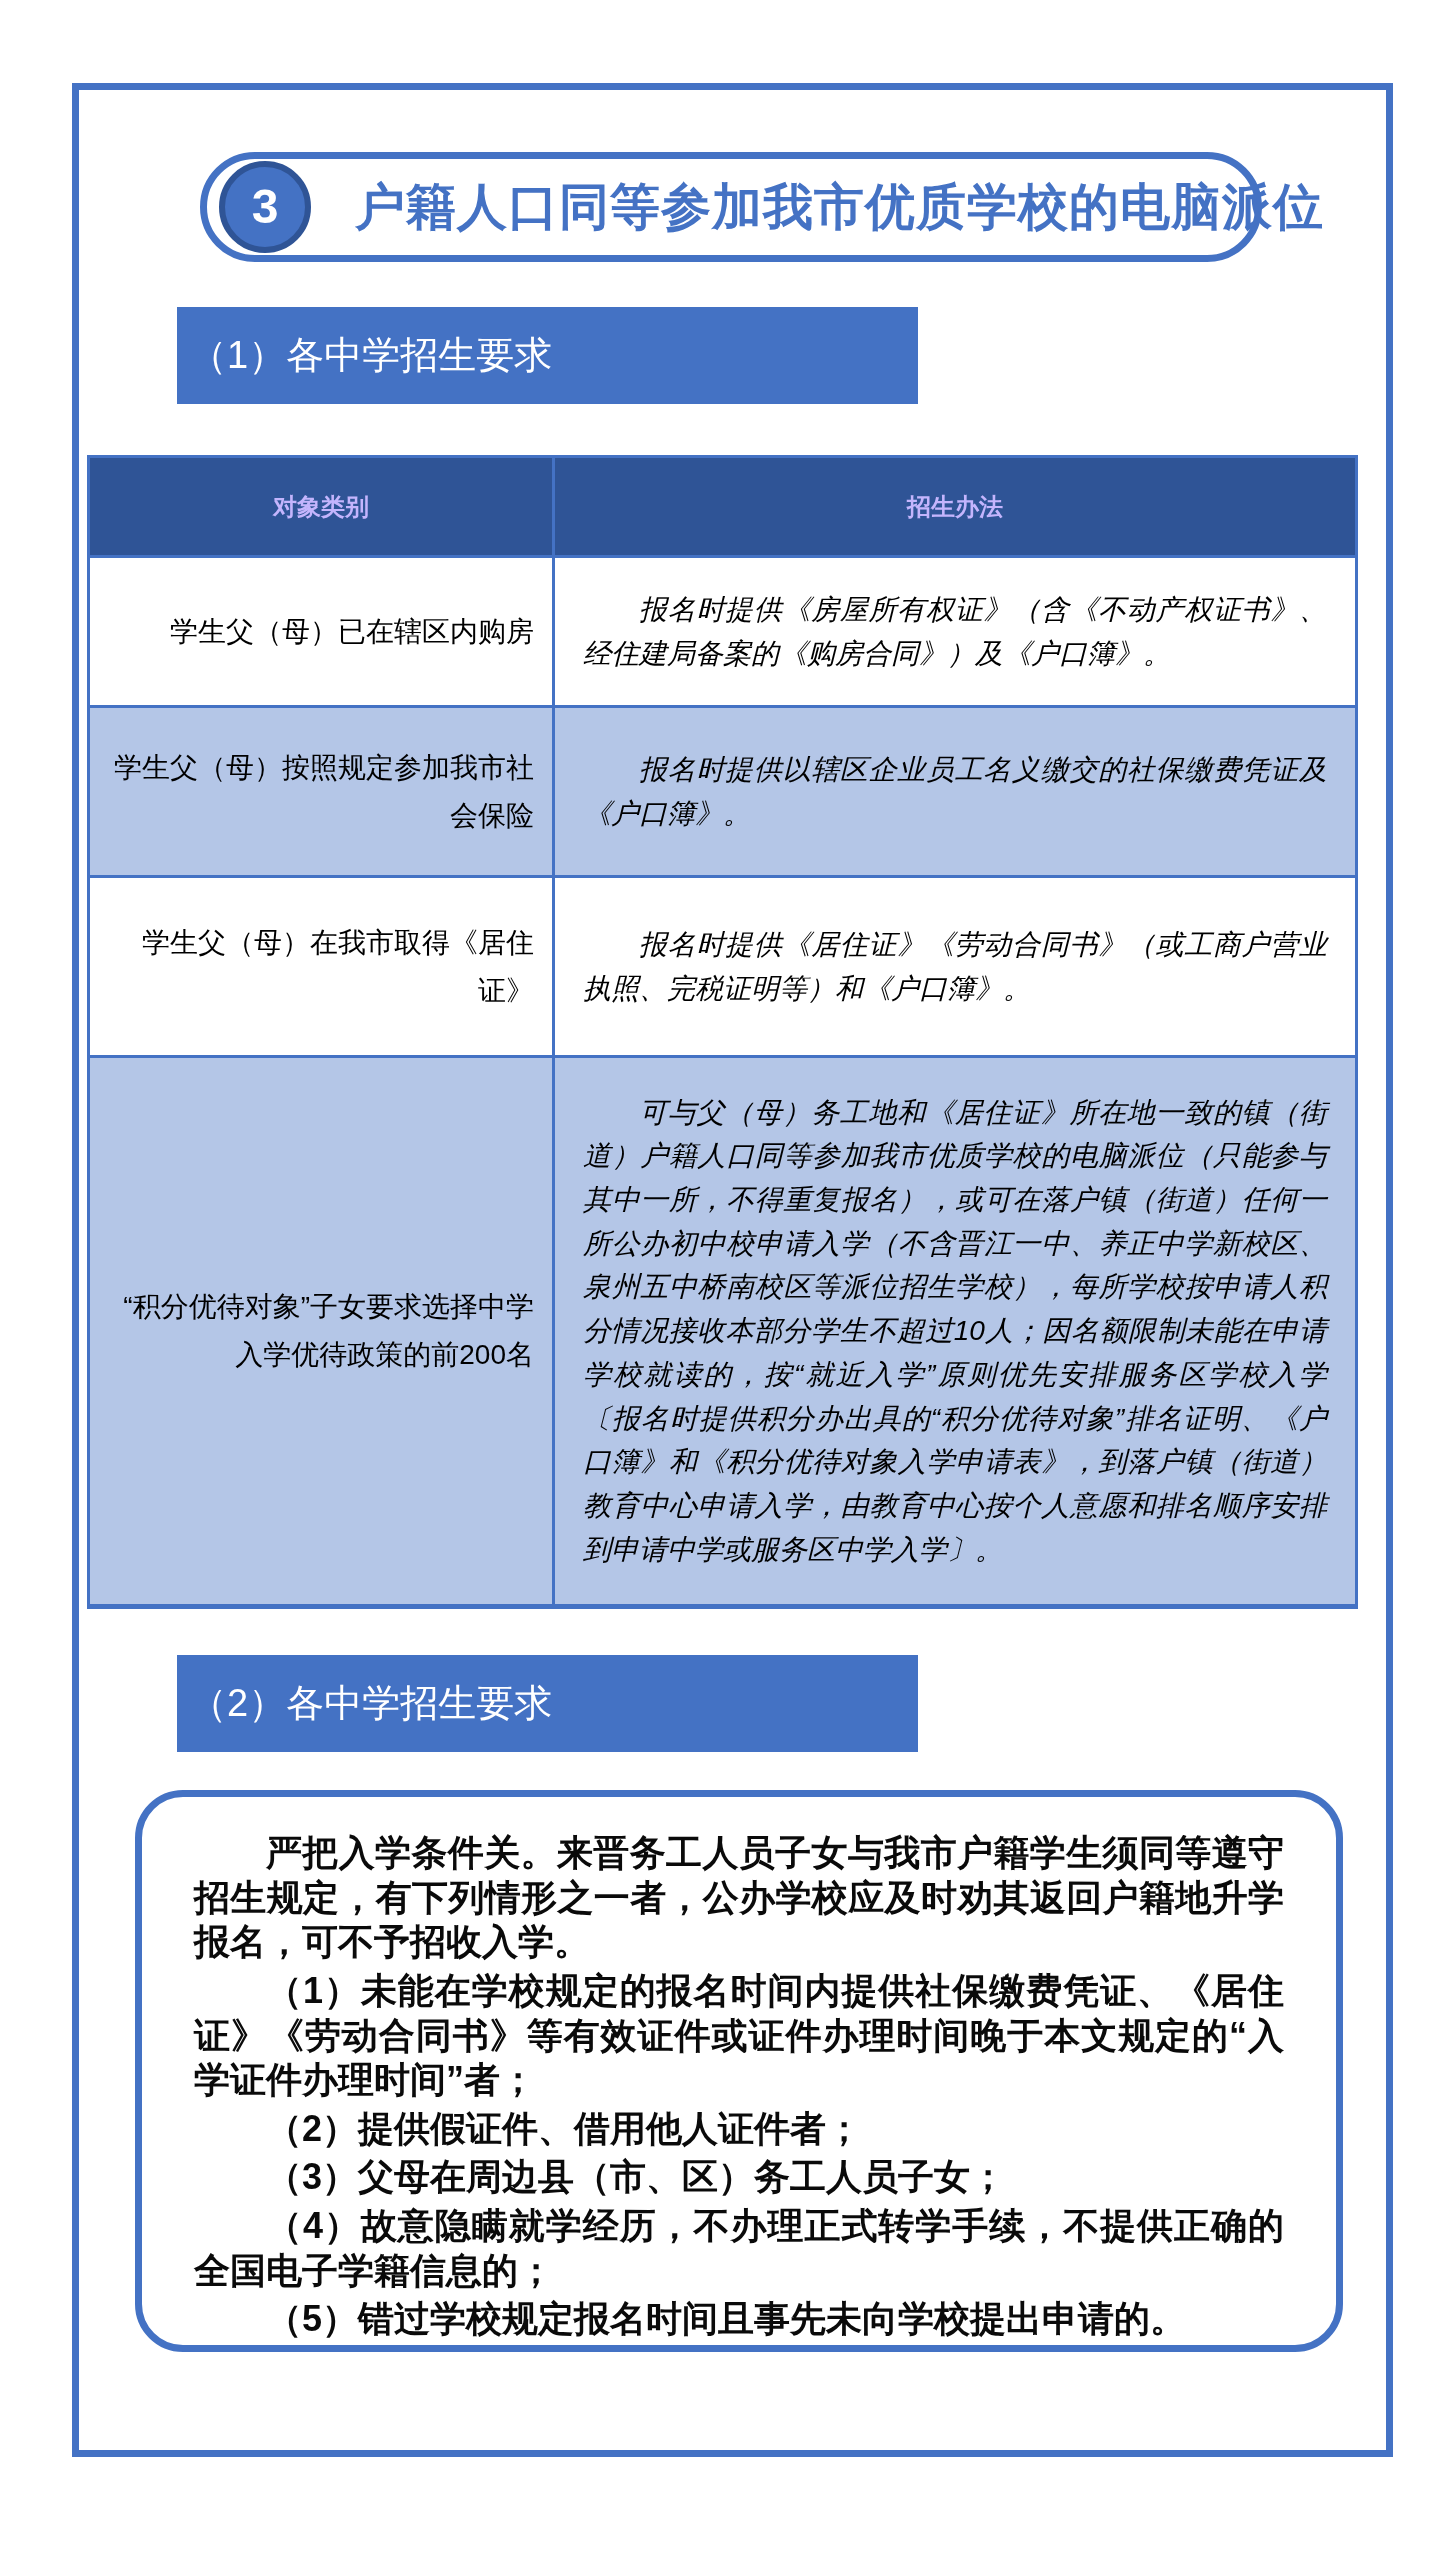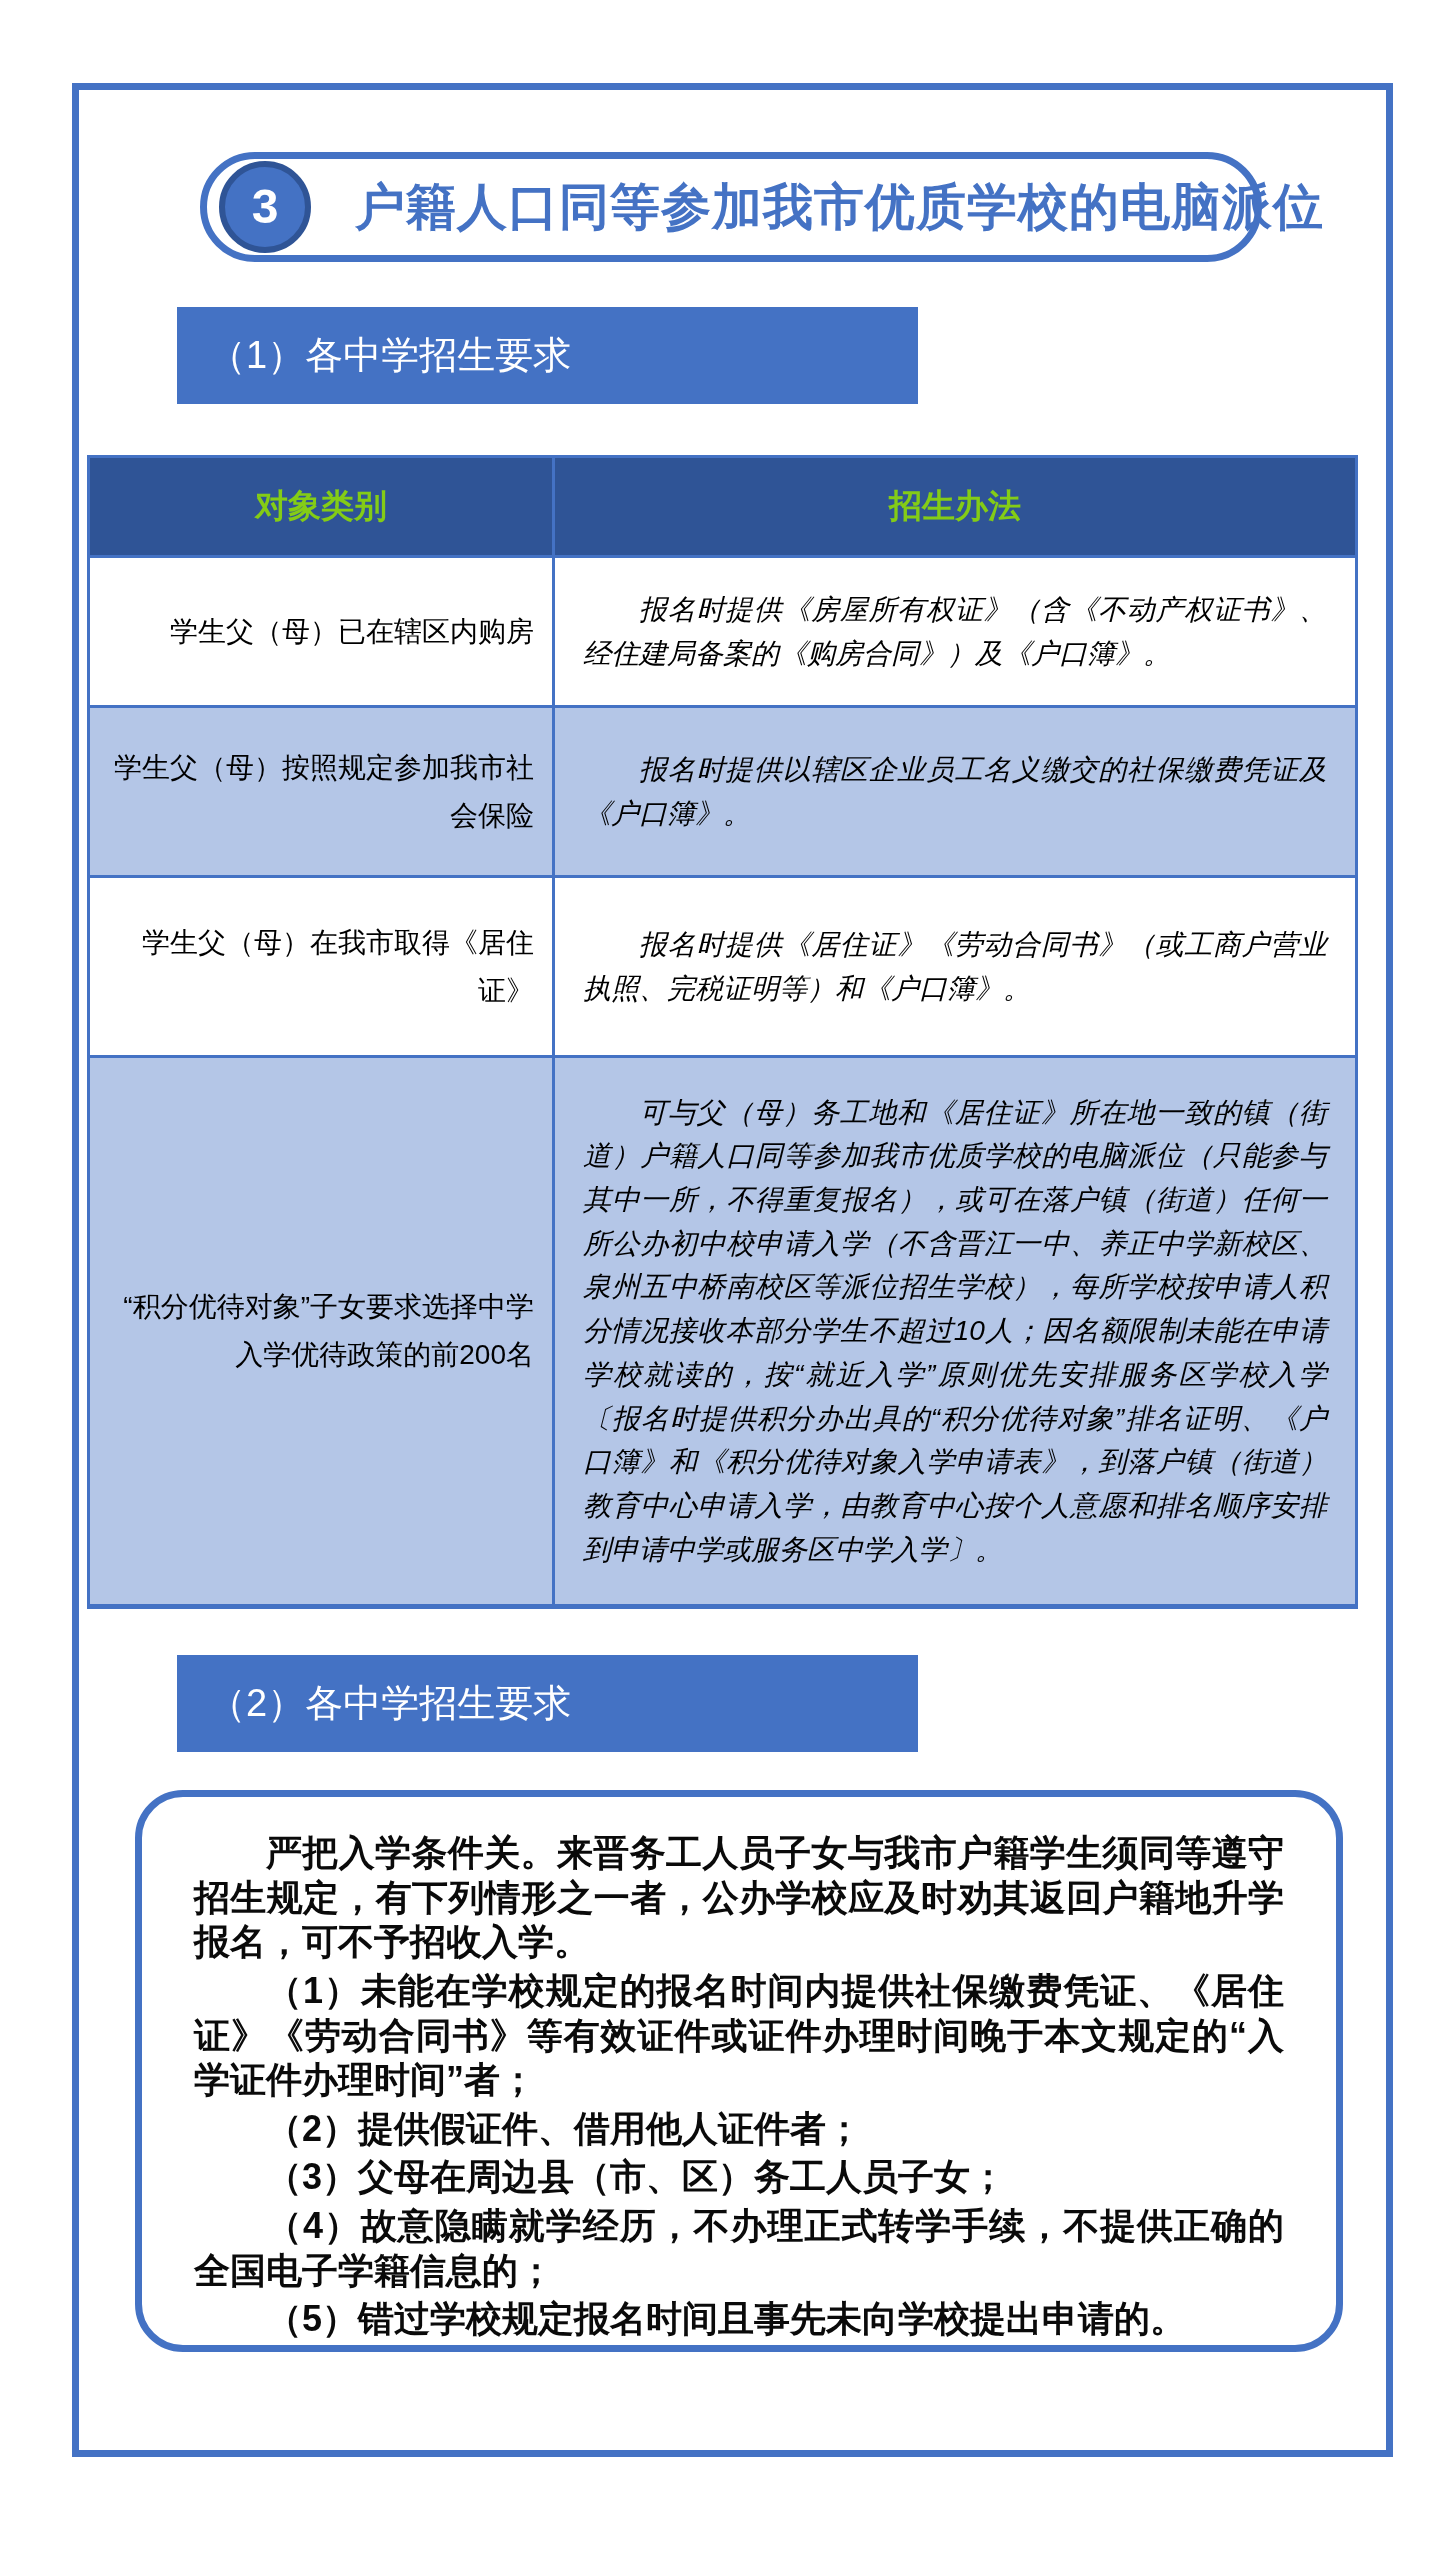"（1）各中学招生要求" .sec-head { padding-left: 31px -> 12px }
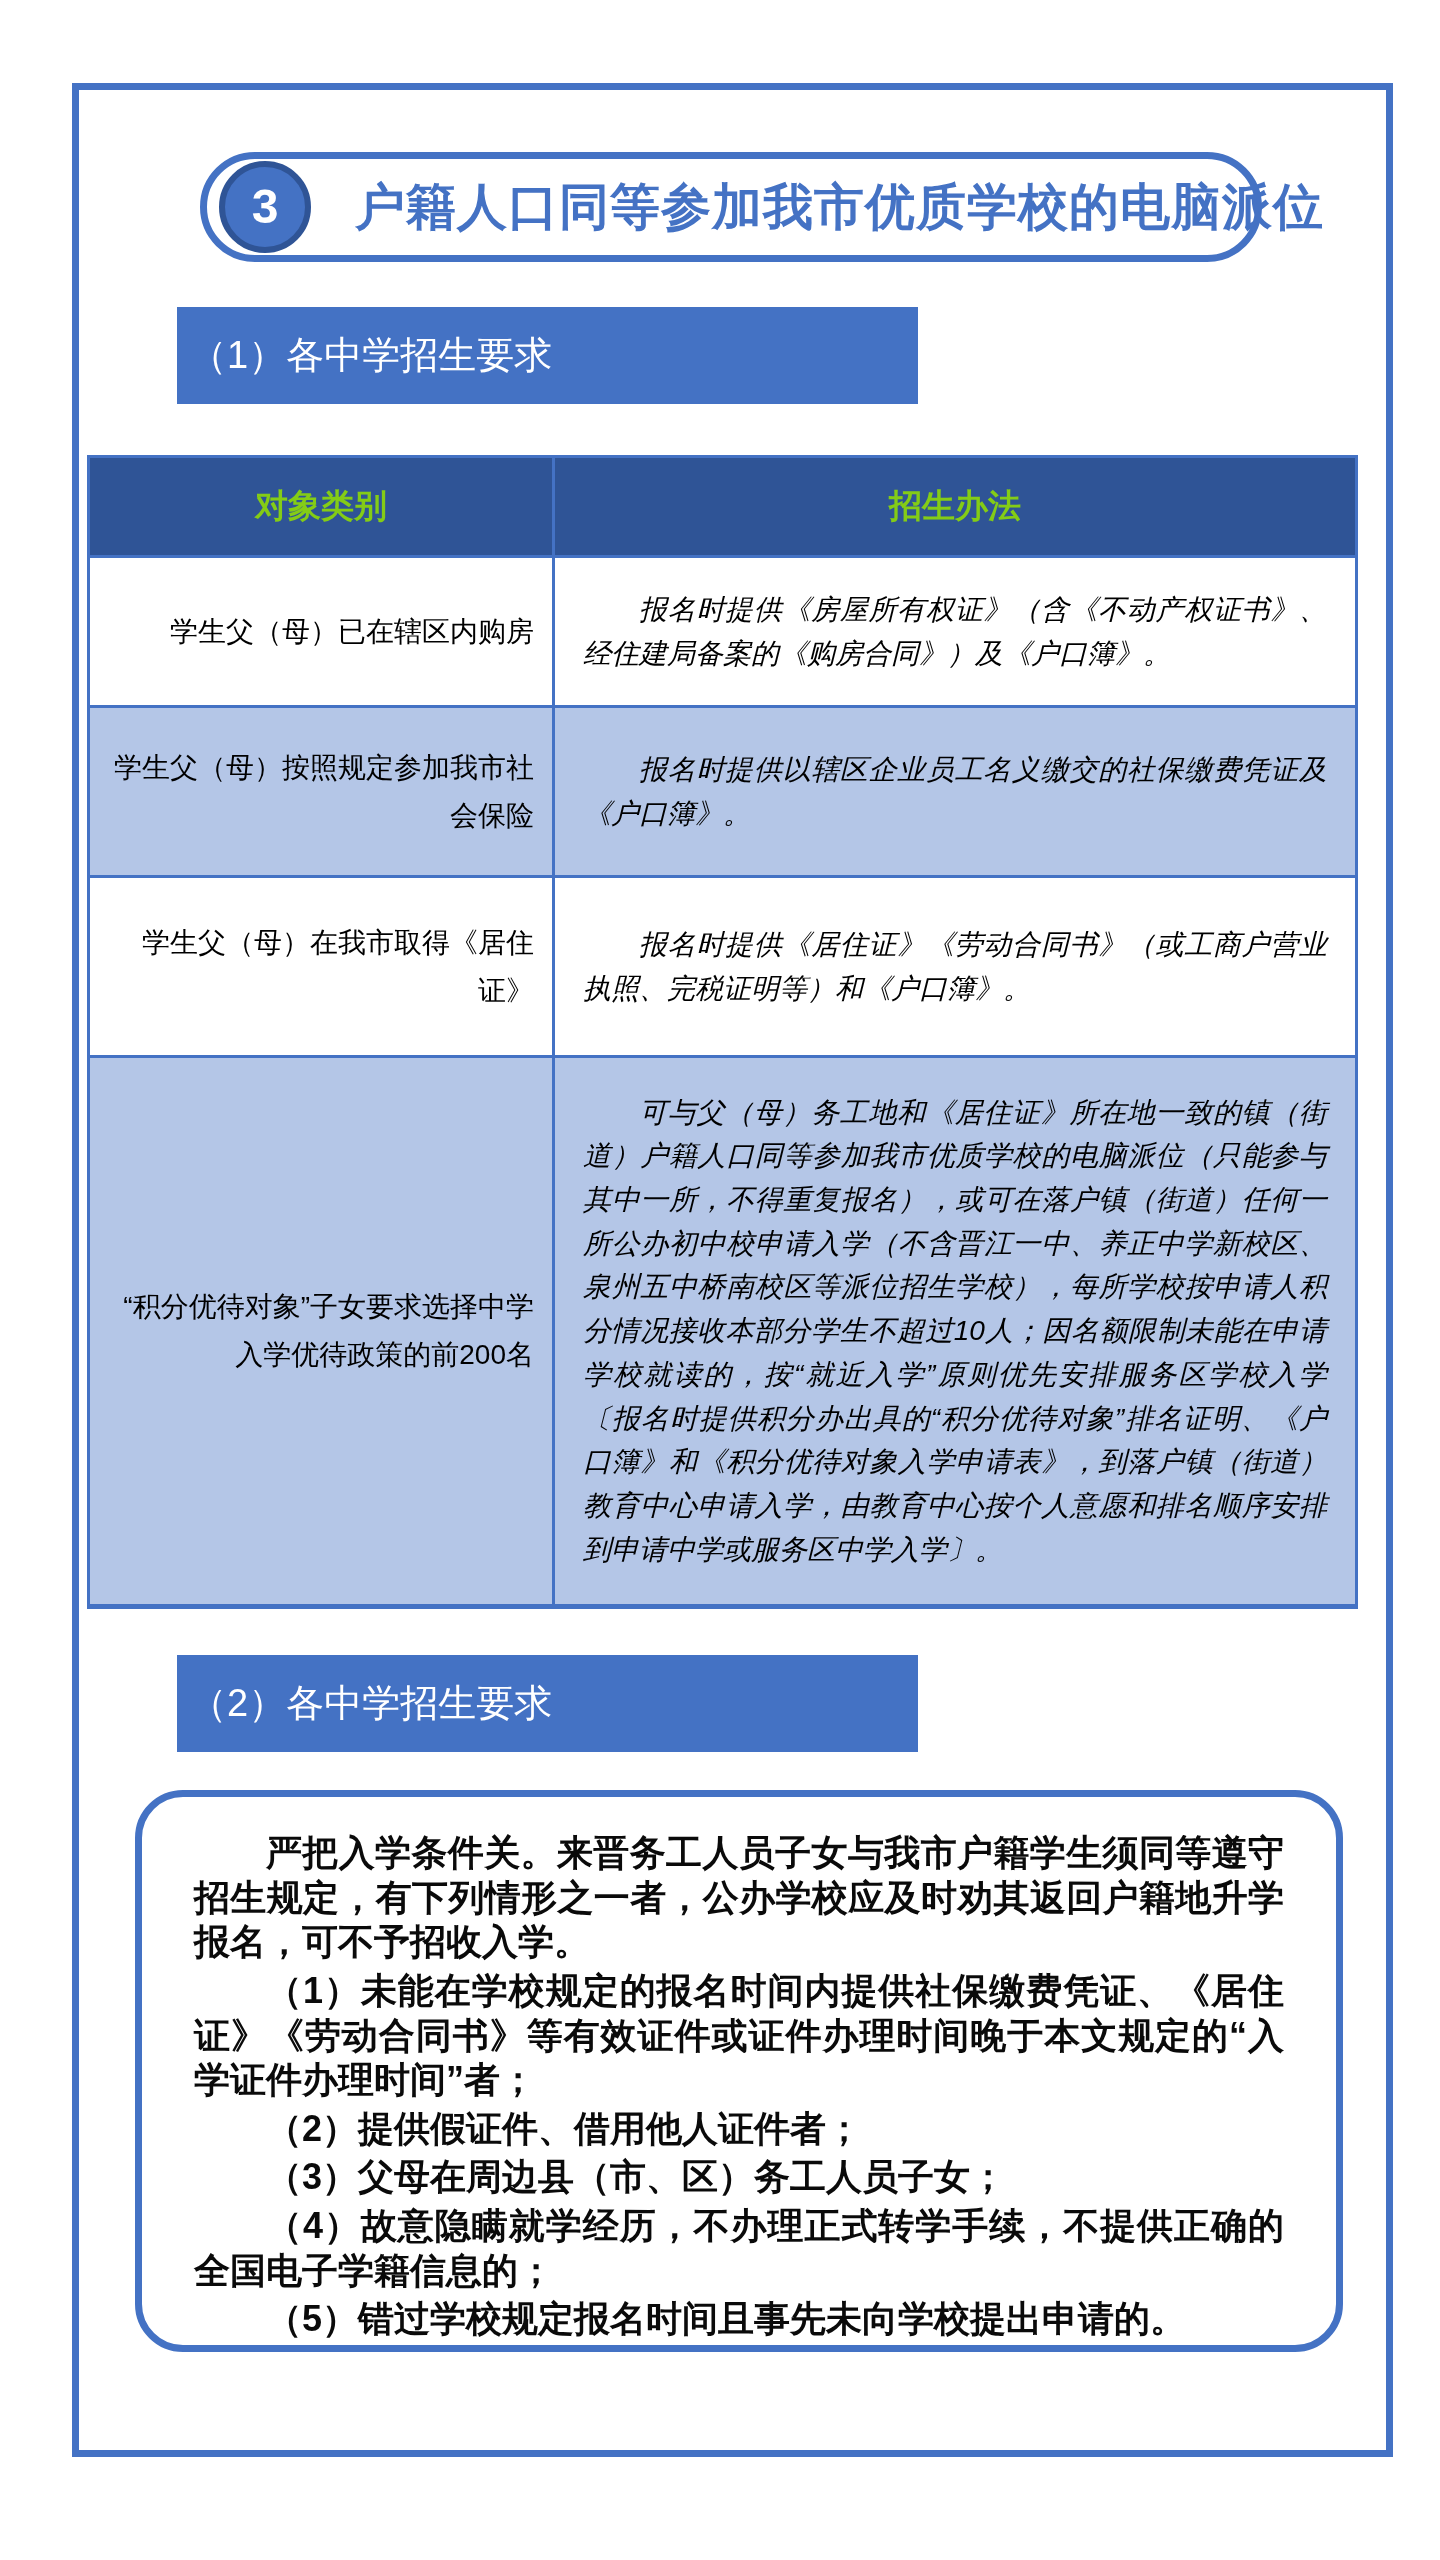"对象类别" .tbl th { color: #84cc16 -> #c4b5fd; font-size: 33px -> 24px }
